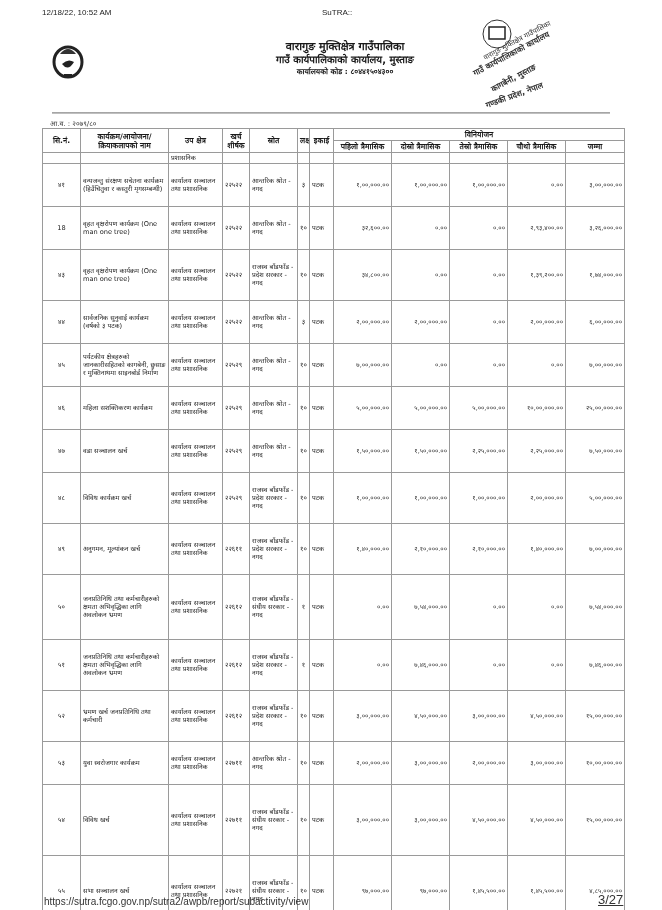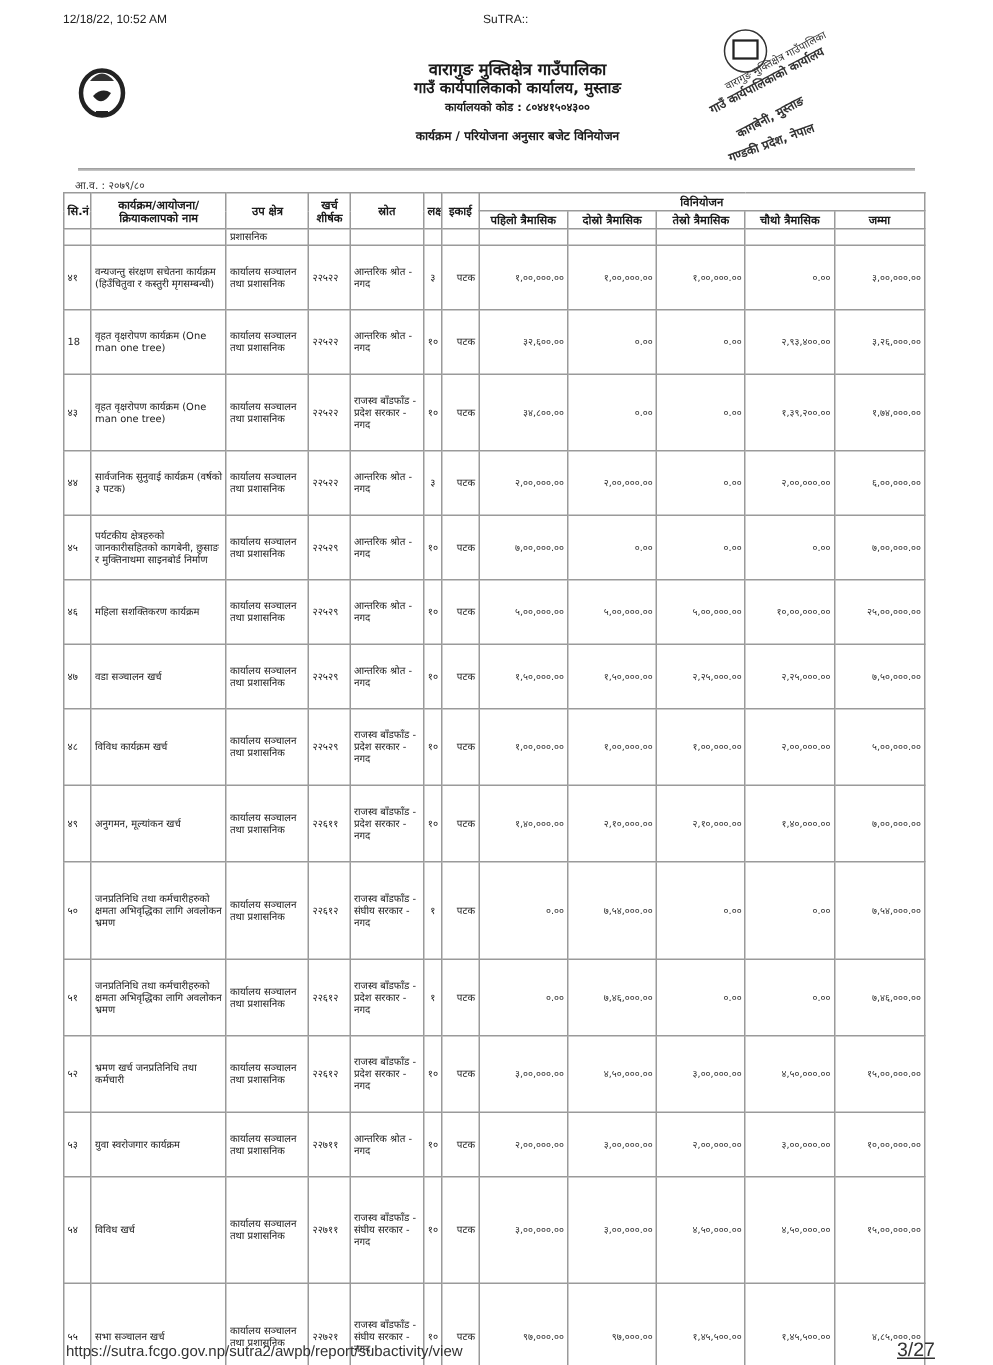"कार्यक्रम / परियोजना अनुसार बजेट" div.hdr4 { html: <div>कार्यक्रम / परियोजना अनुसार बजेट विनियोजन</div> -> none }
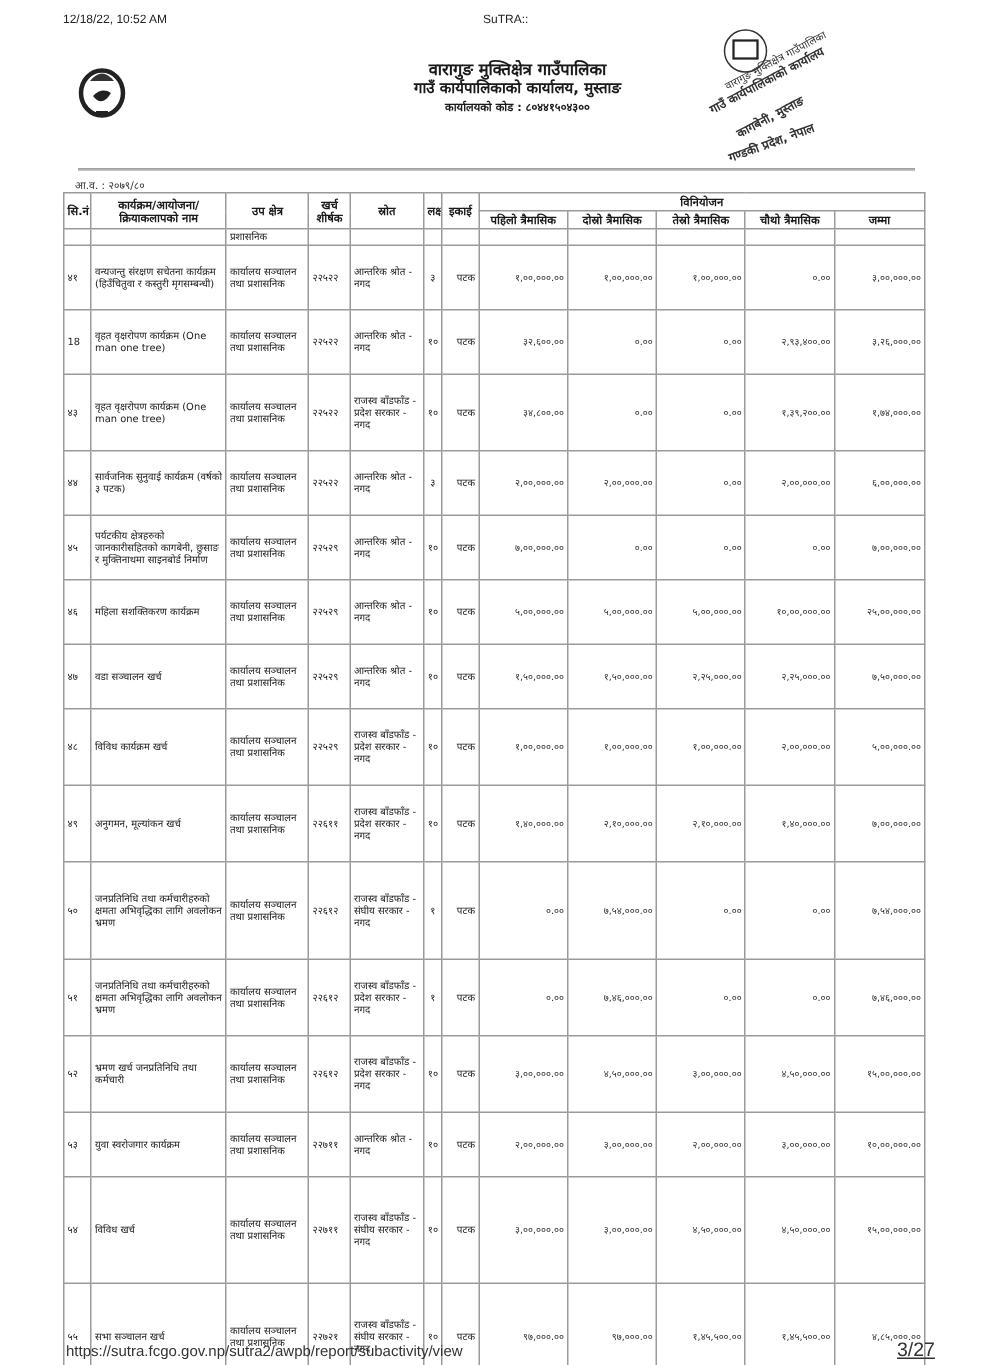"४१" .c-sn { text-align: none -> center; width: 18px -> 38px }
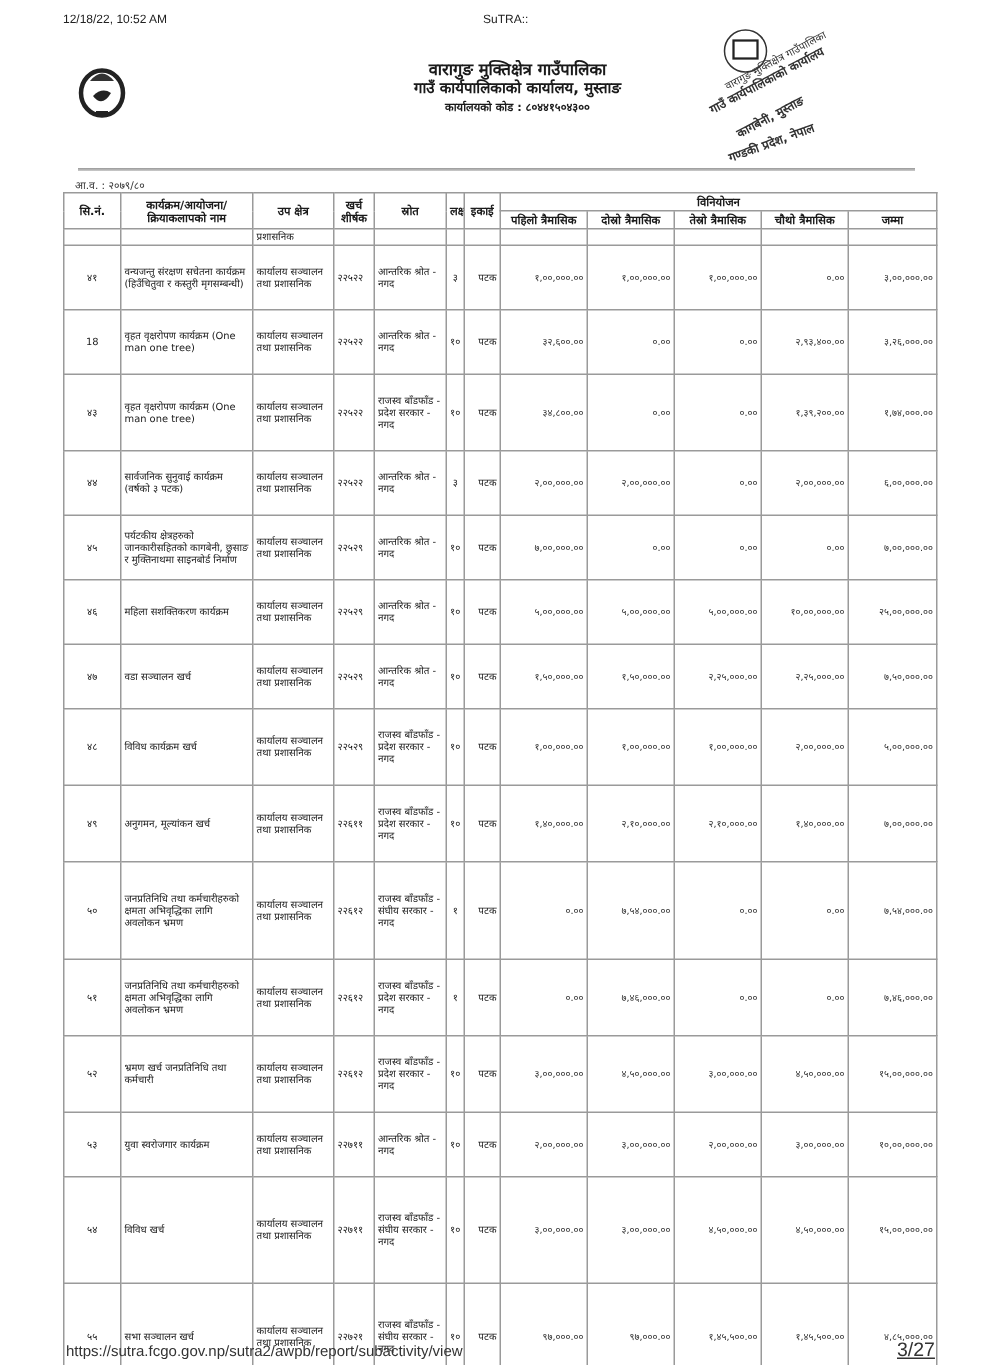"पटक" .c-unit { text-align: right -> left }
